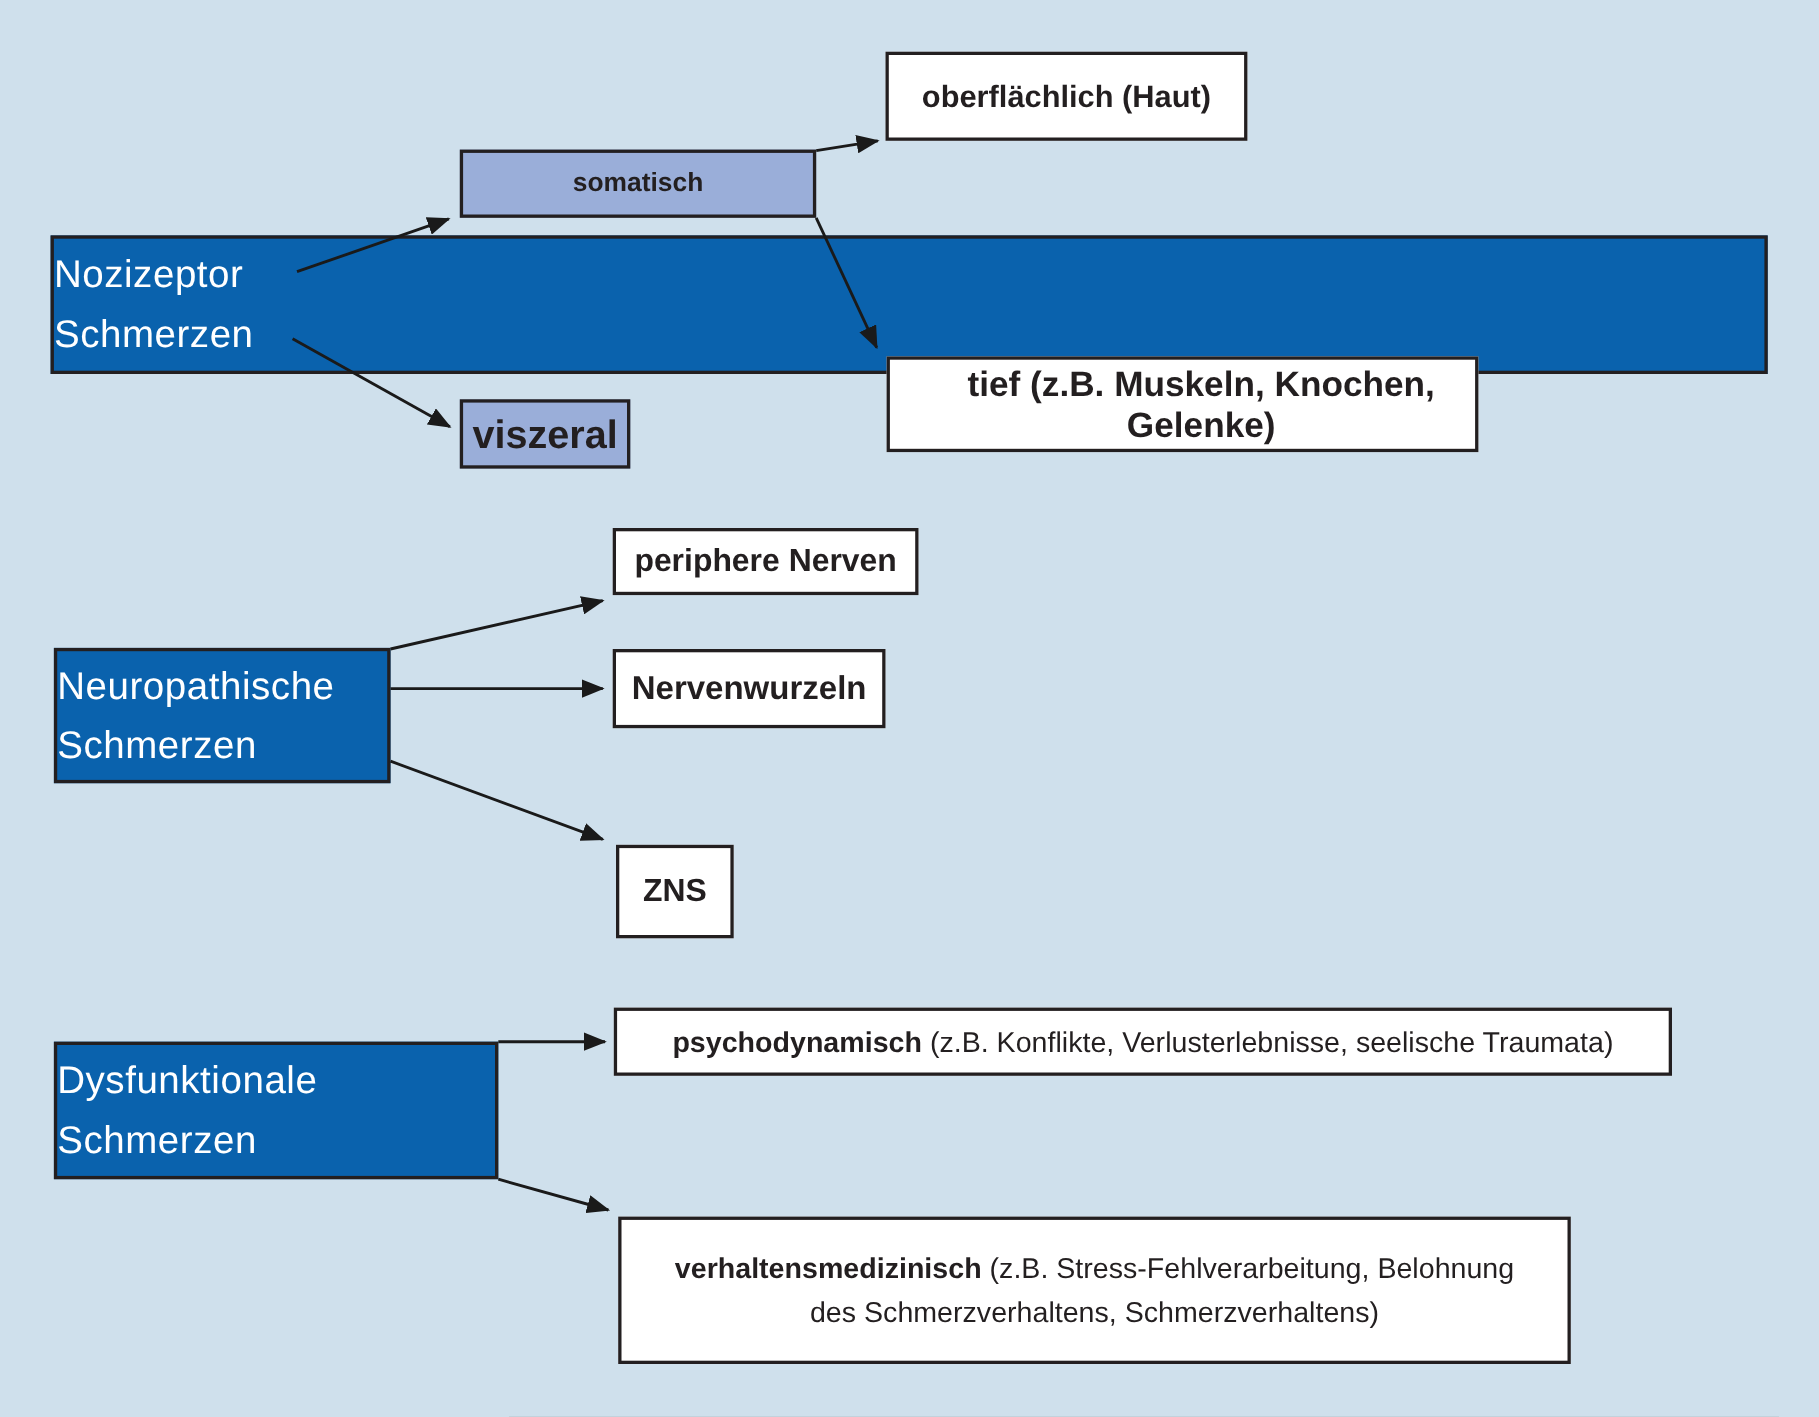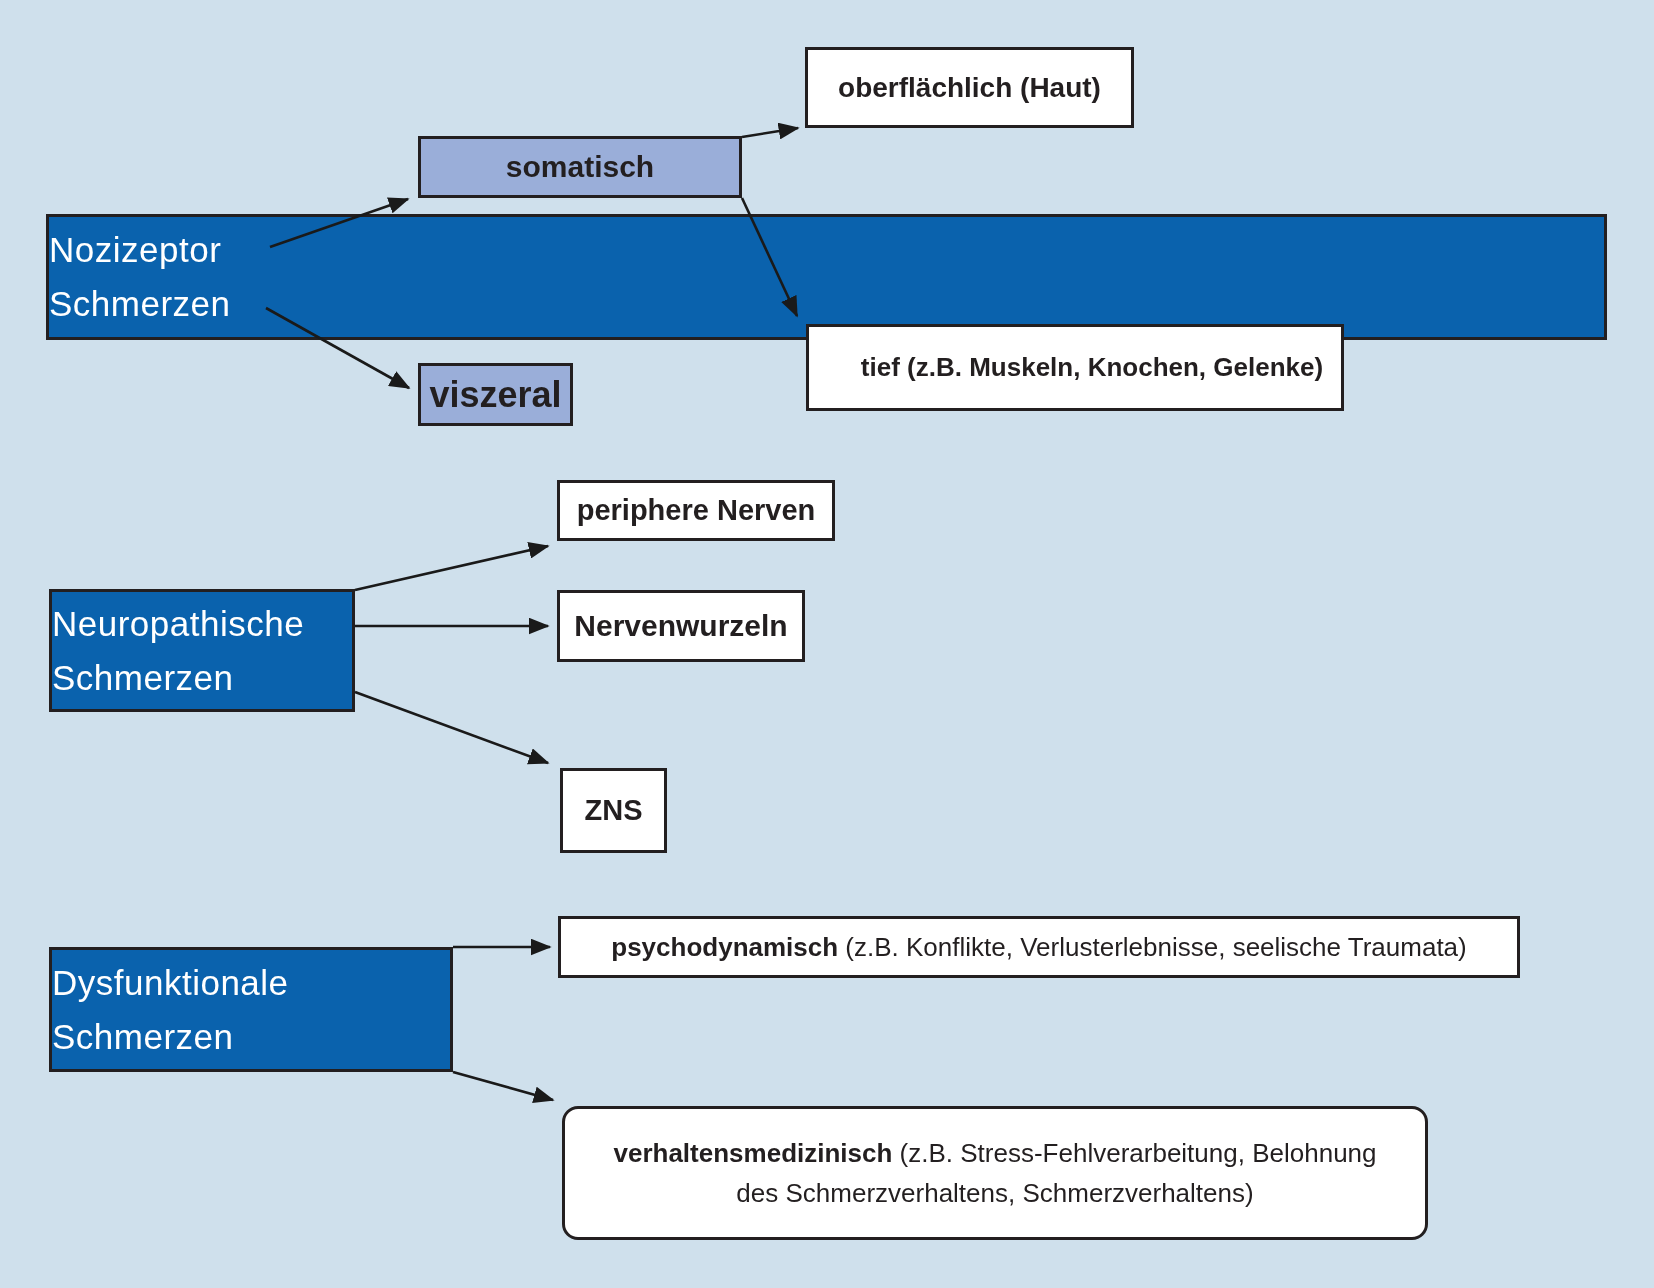"somatisch" .box-somatisch { font-size: 30px -> 24px }
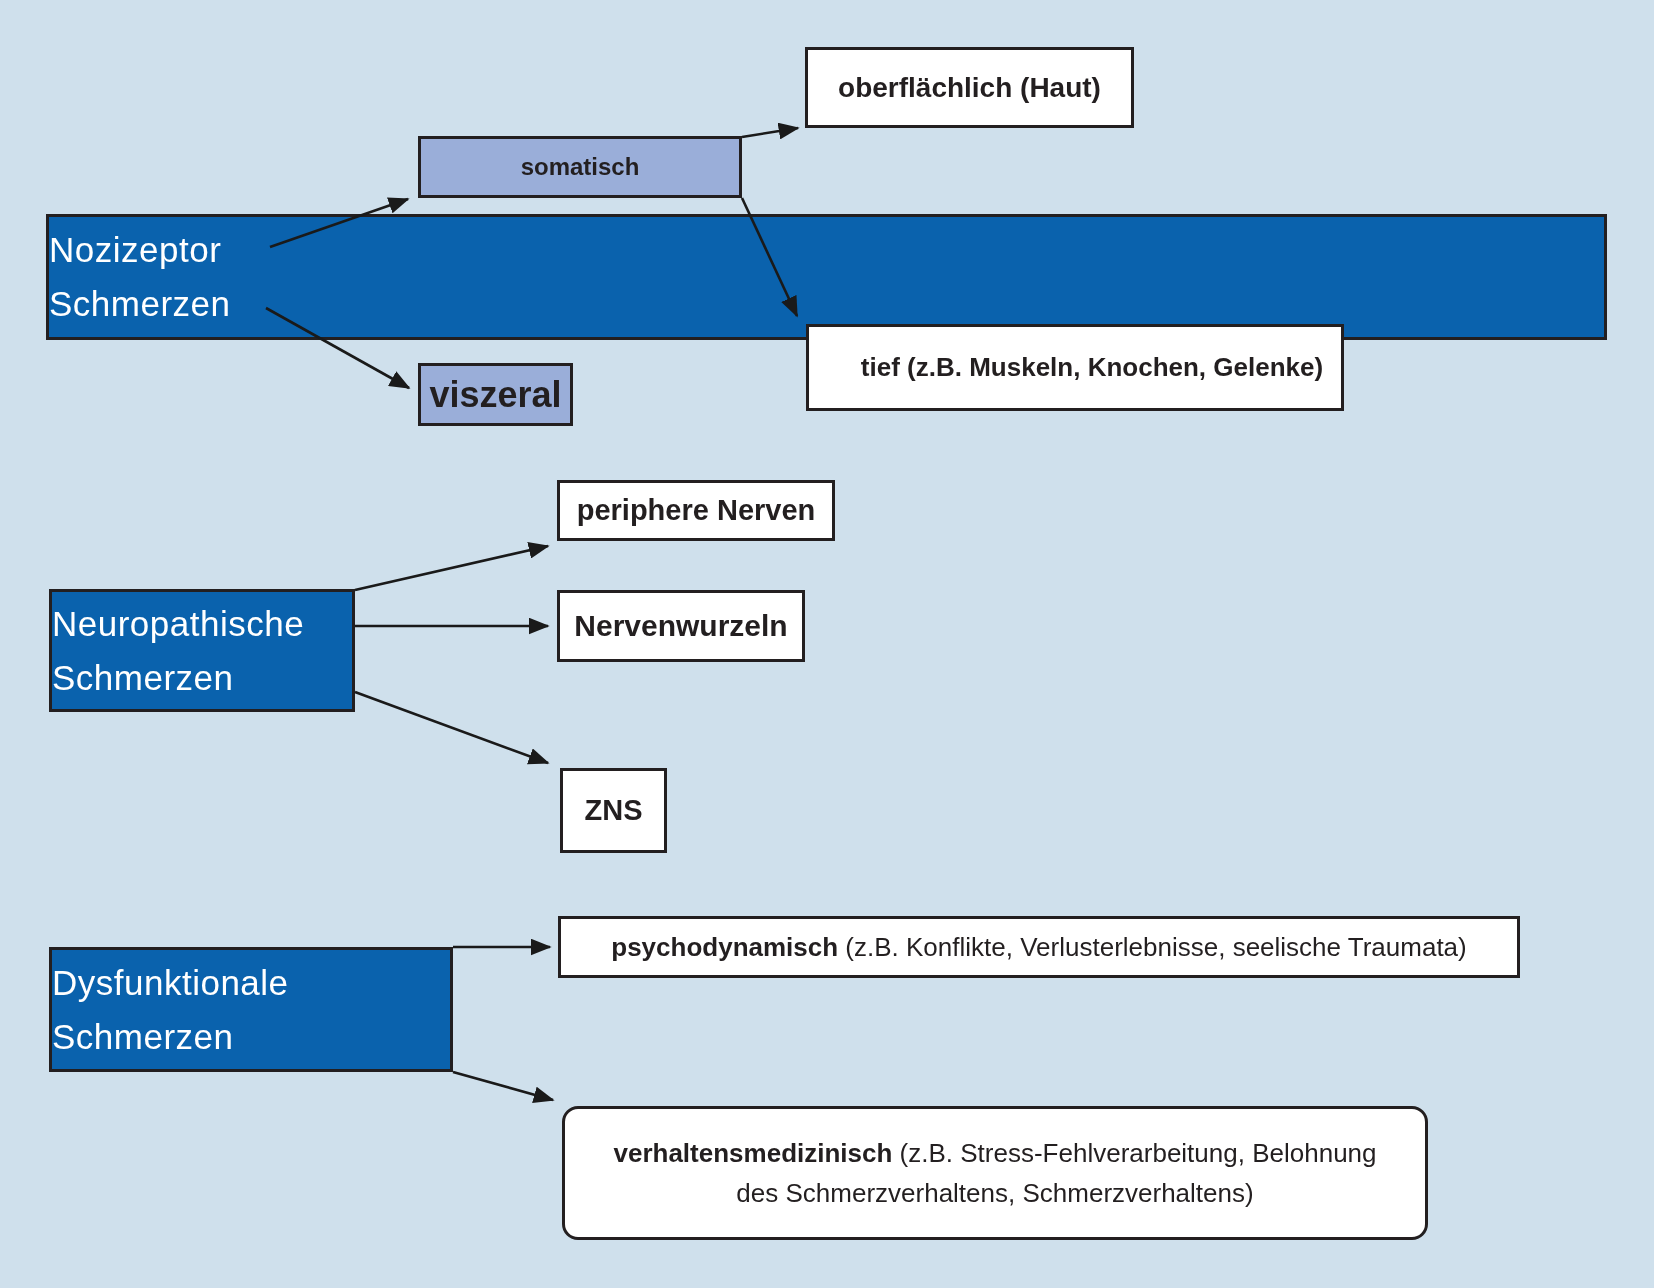"tief (z.B. Muskeln, Knochen, Gelenke)" .box-tief { font-size: 26px -> 32px }
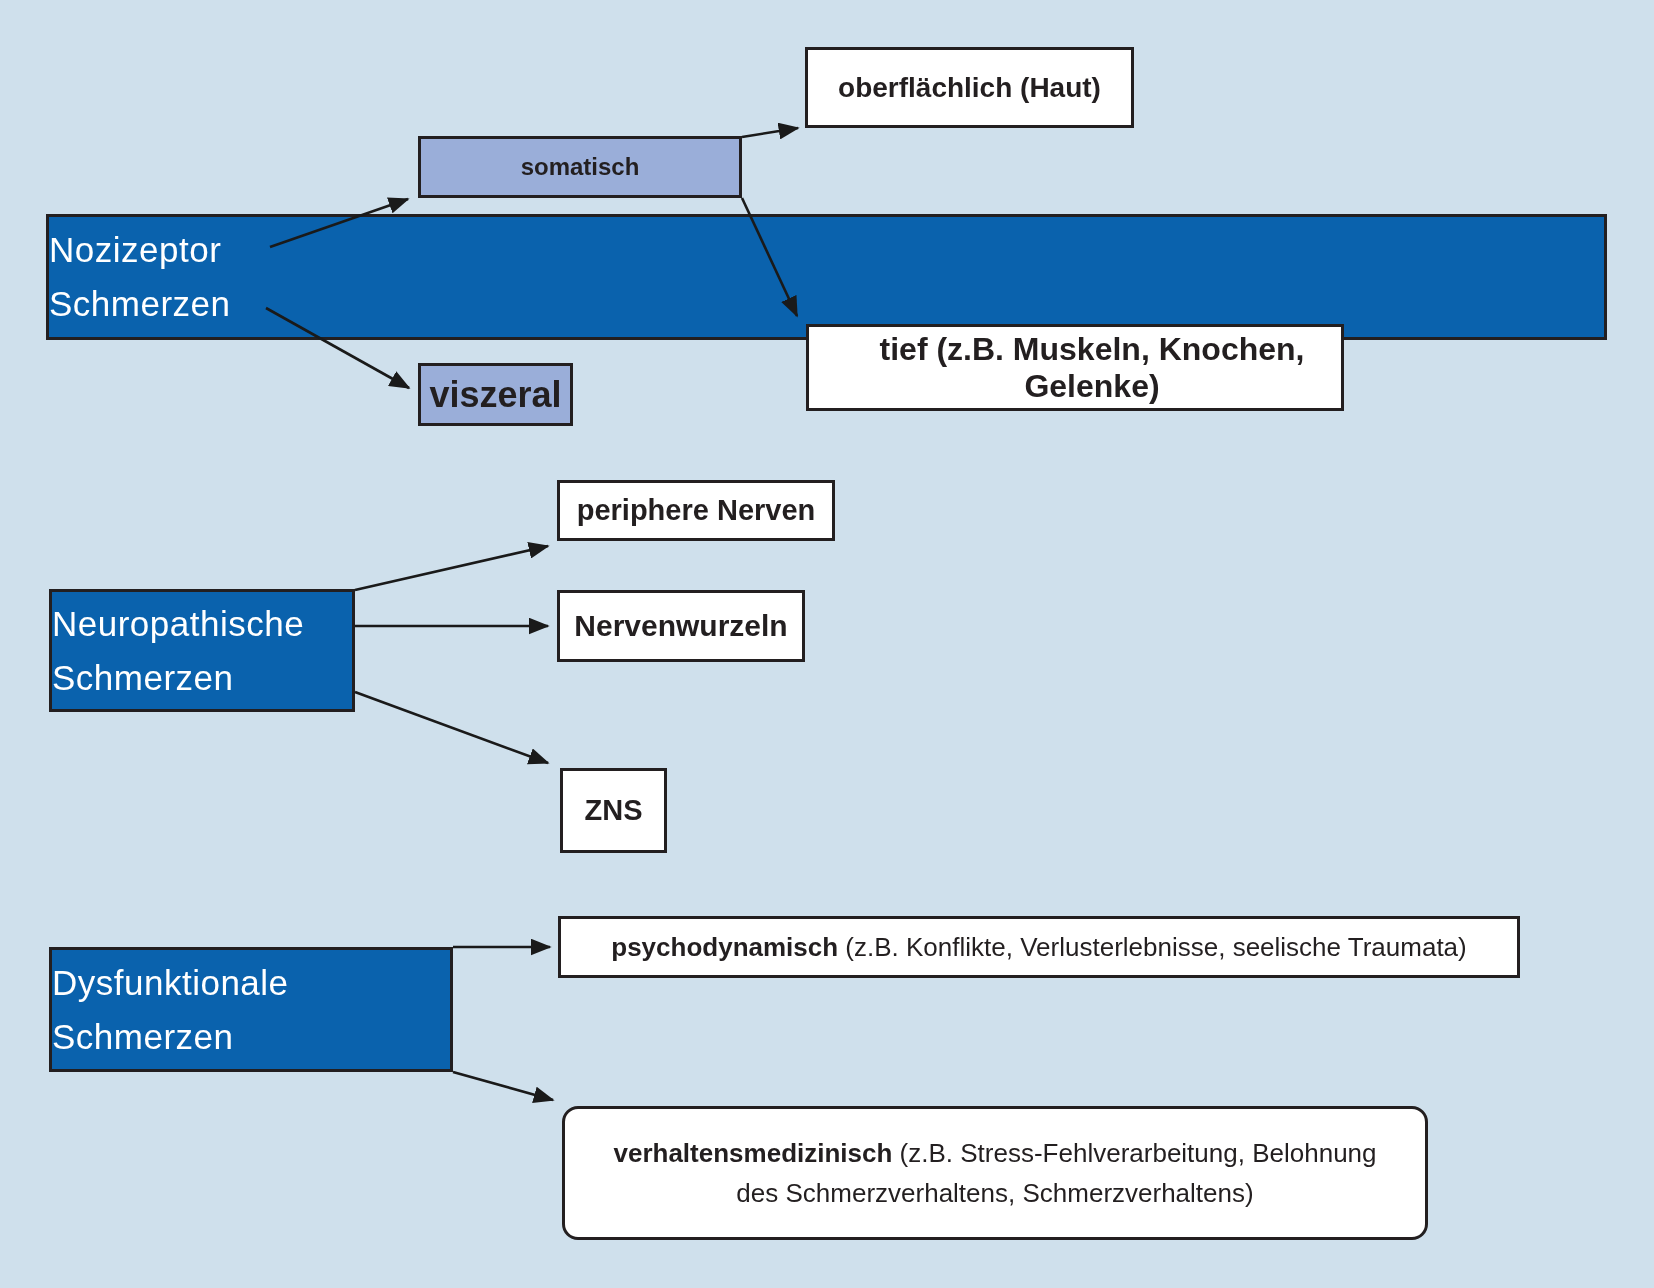"verhaltensmedizinisch (z.B." .box-verhaltensmedizinisch { border-radius: 16px -> none }
